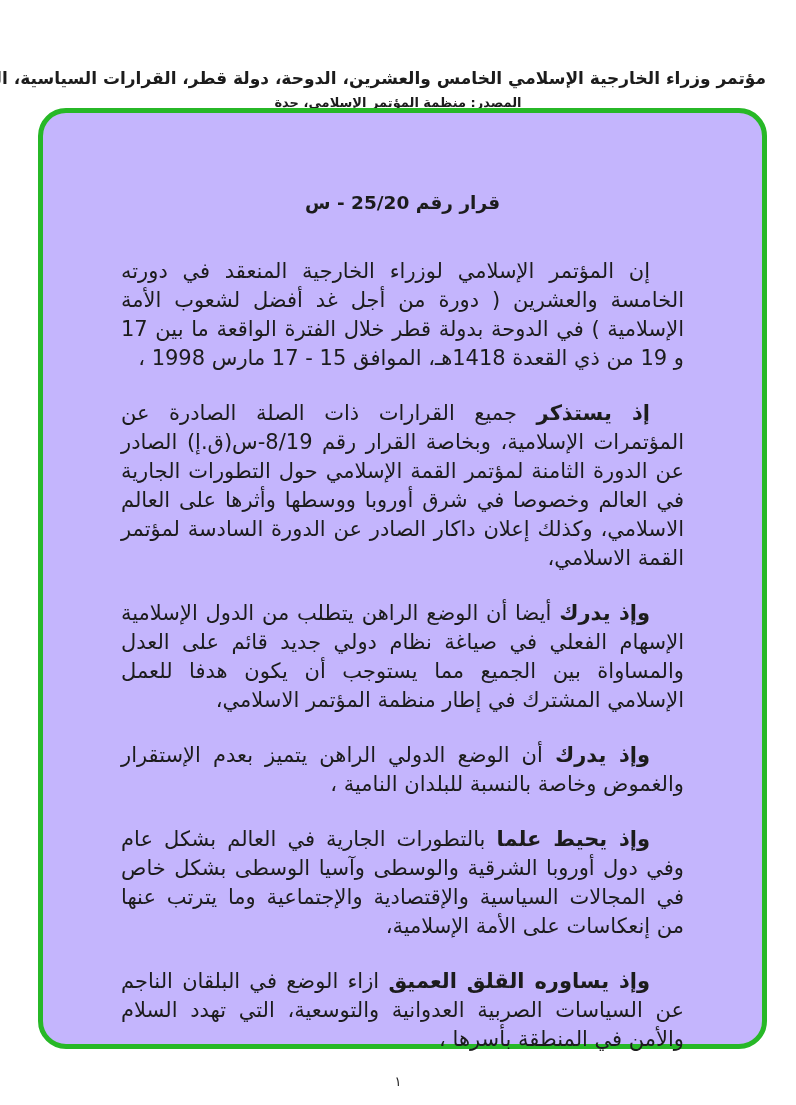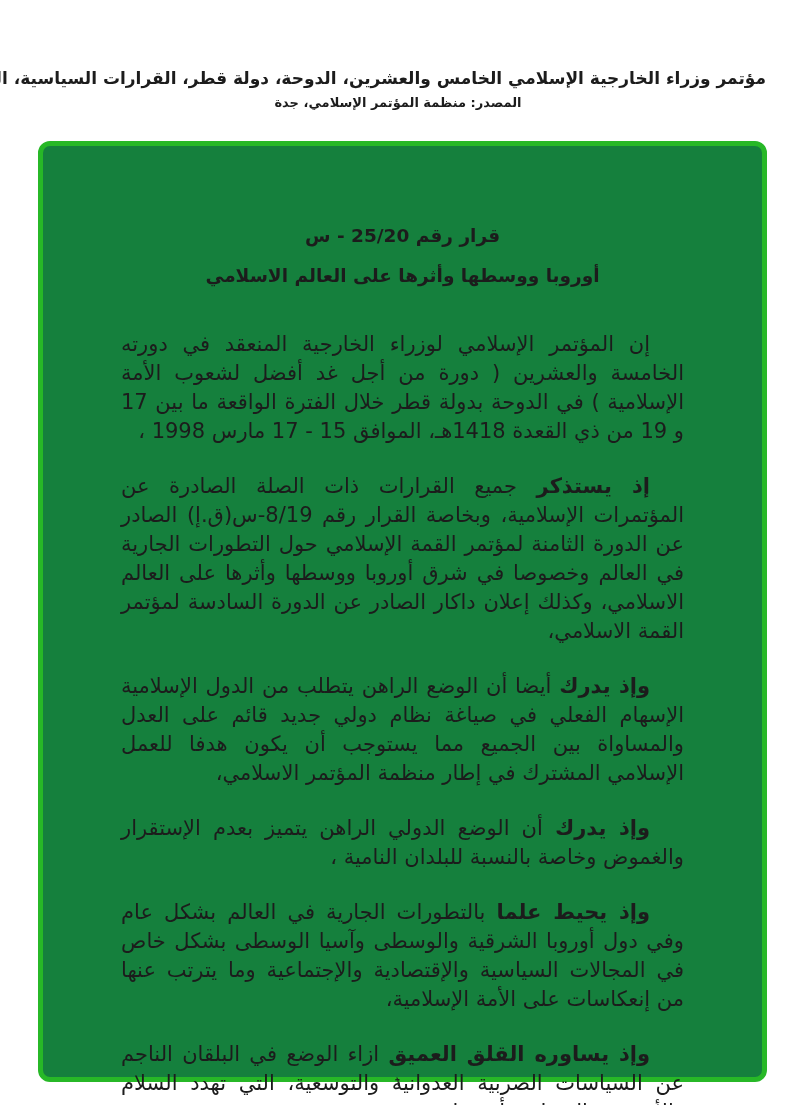"قرار رقم 25/20 - س" .page-frame { background: #15803d -> #c4b5fd; border-radius: 12px -> 28px; margin-top: 33px -> none }
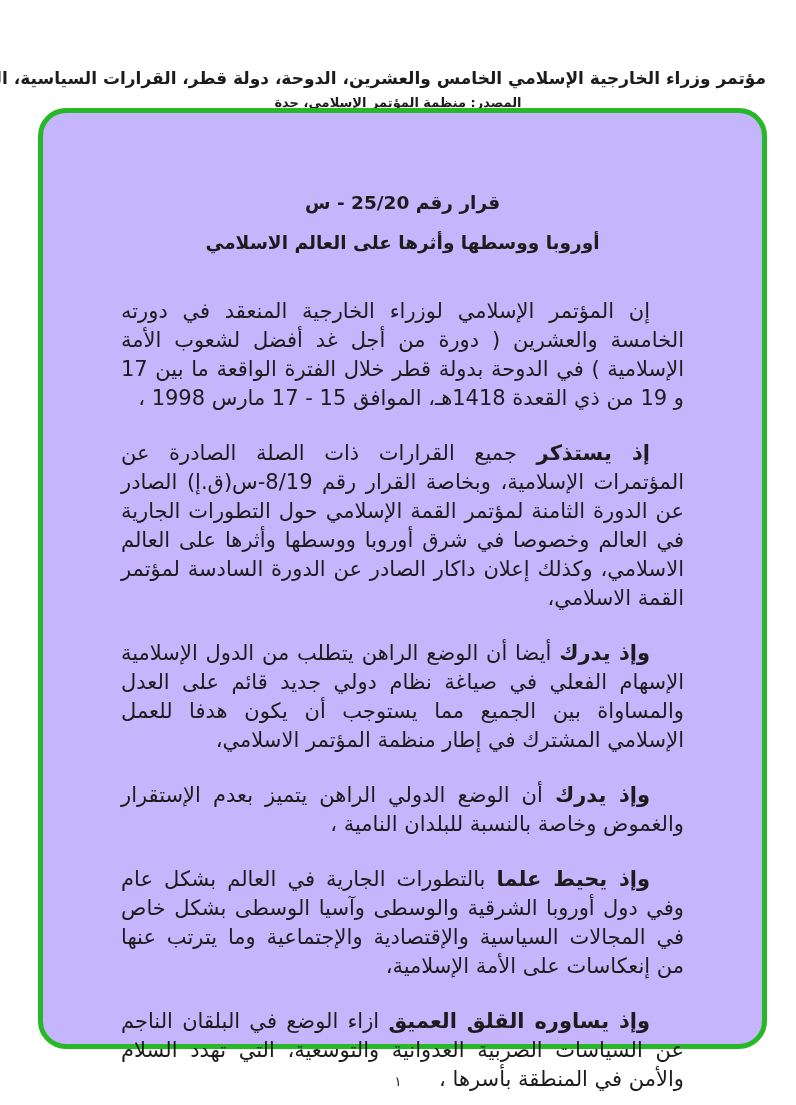"أوروبا ووسطها وأثرها على العالم" div { html: <div>أوروبا ووسطها وأثرها على العالم الاسلامي</div> -> none }
